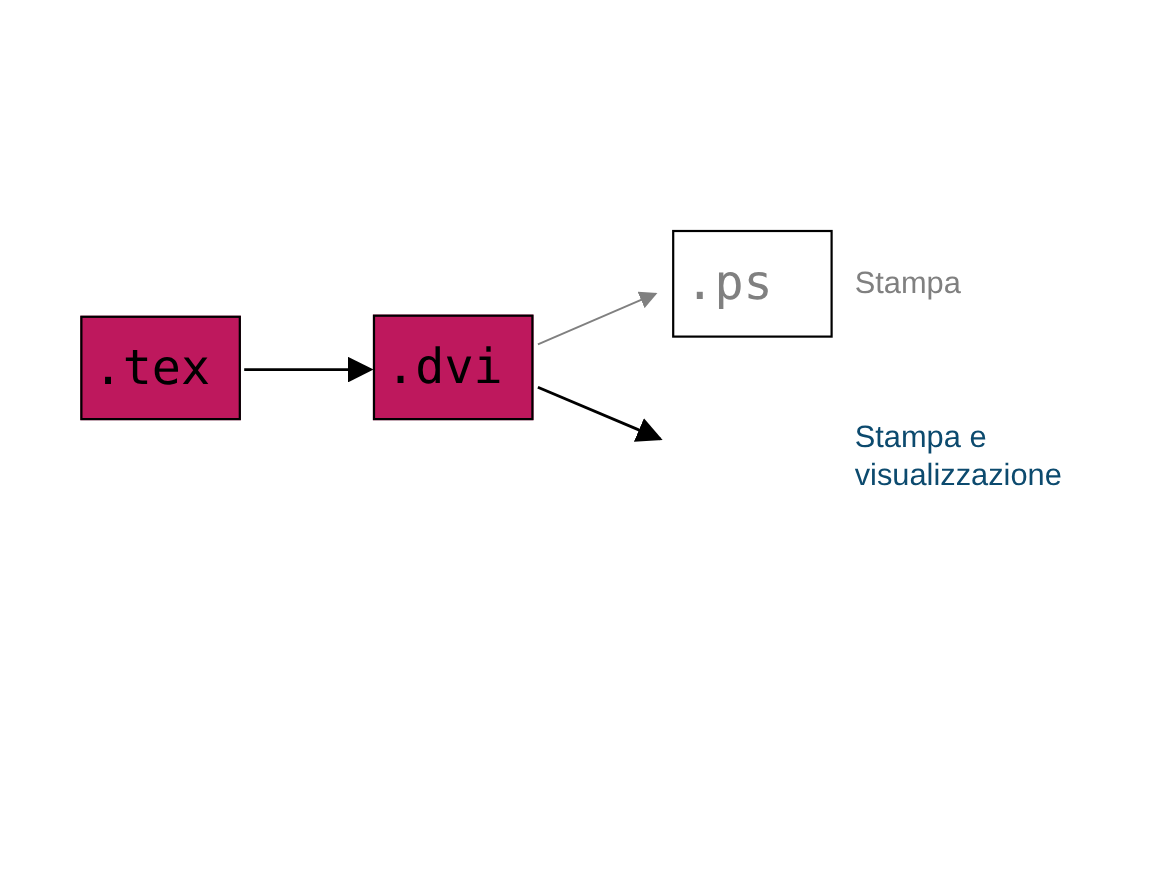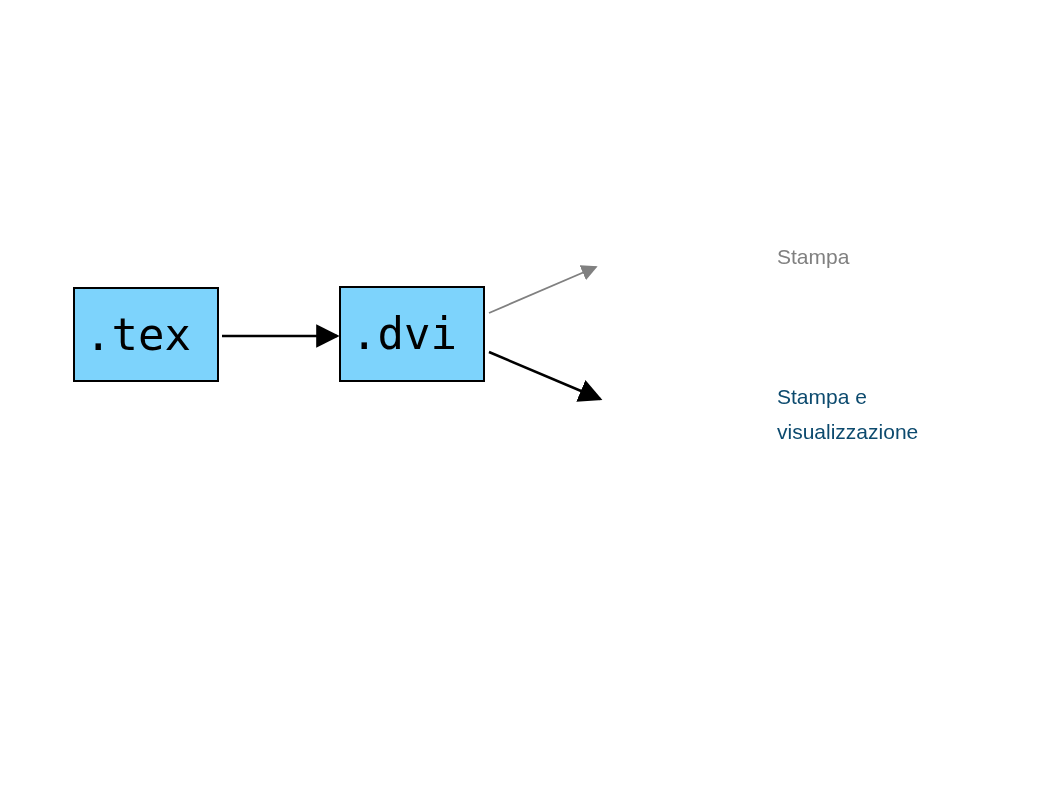".ps" div.node { html: none -> <div> <span>.ps</span> </div> }
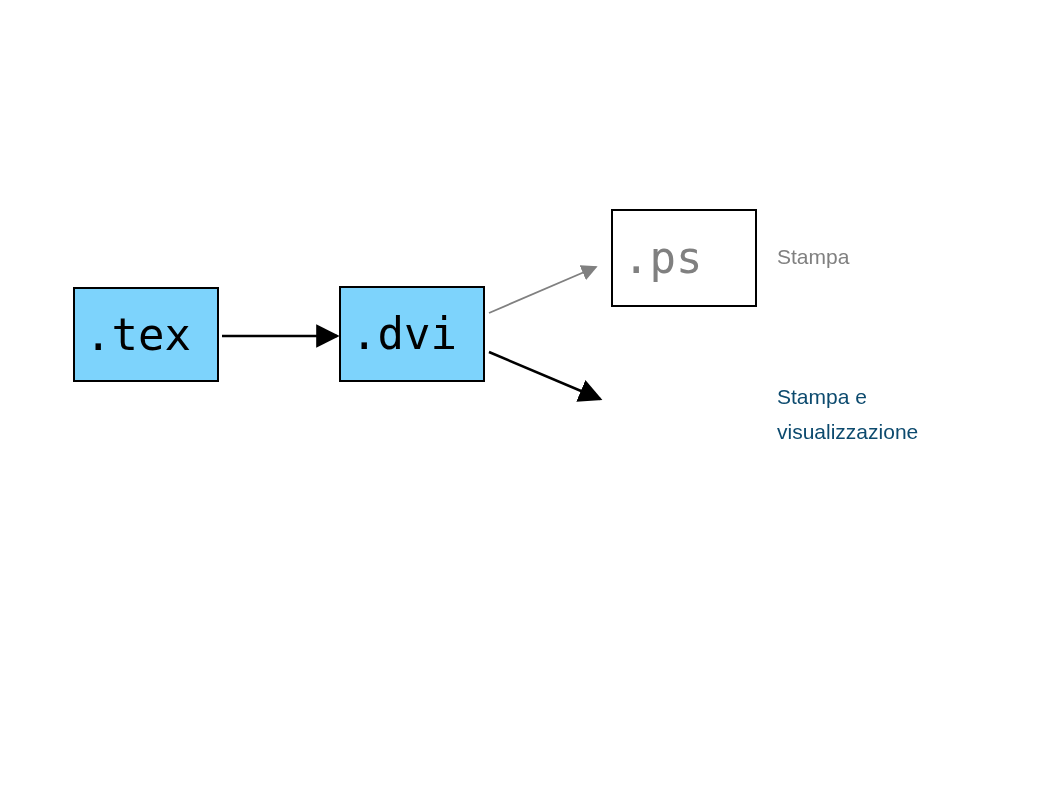"Stampa" .caption { font-size: 21px -> 28px }
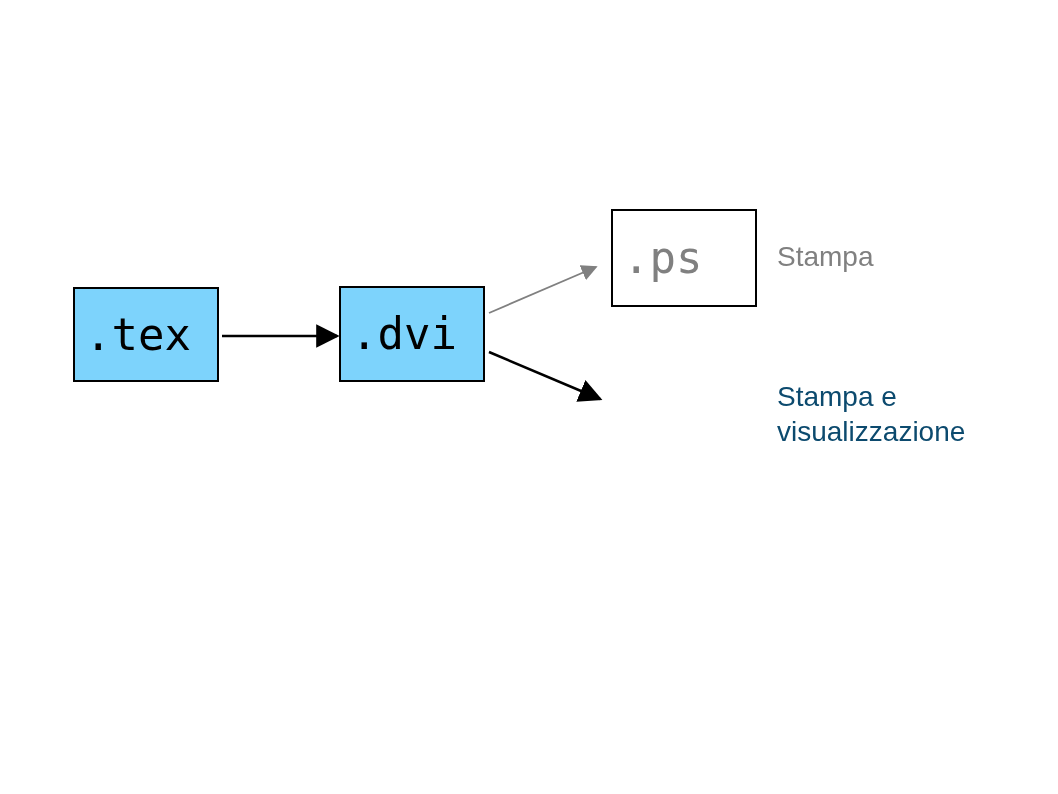".tex" .node.filled { background: #7dd3fc -> #be185d }
